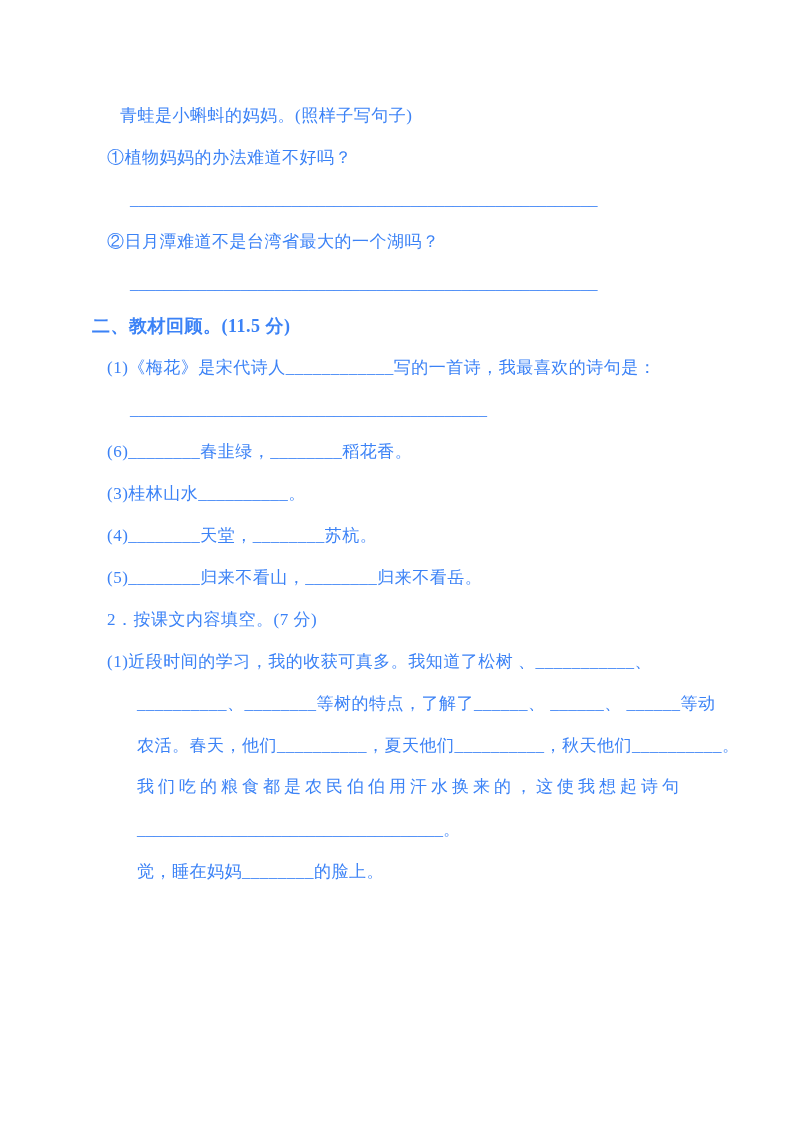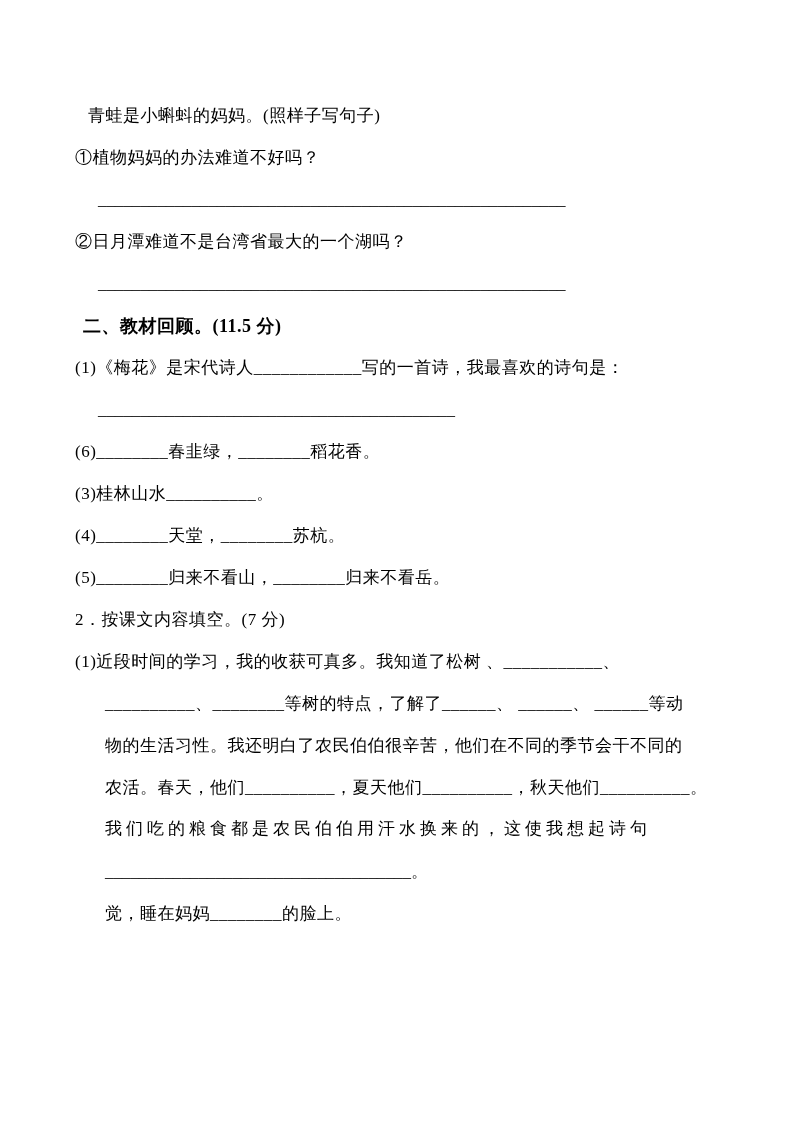"青蛙是小蝌蚪的妈妈。(照样子写句子)" .page { color: #000000 -> #3b82f6; padding: 95px 60px 40px 60px -> 95px 60px 40px 92px }
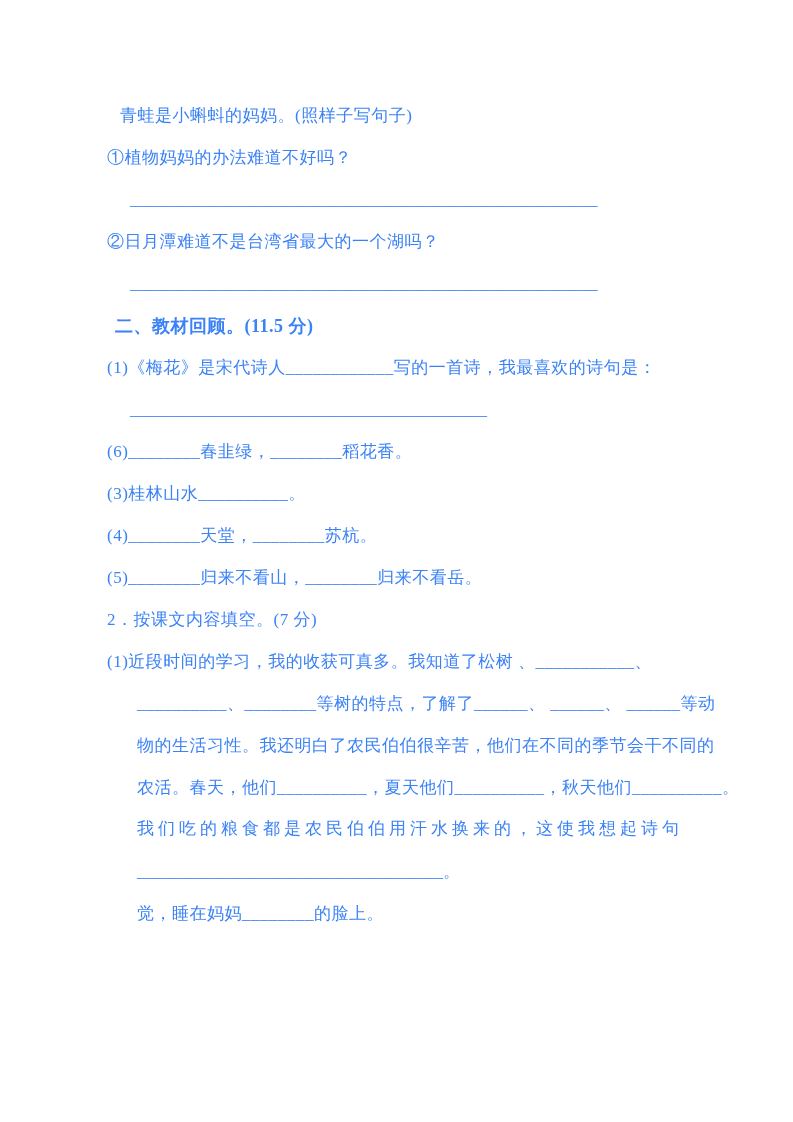"二、教材回顾。(11.5 分)" .bold { margin-left: 23px -> none }
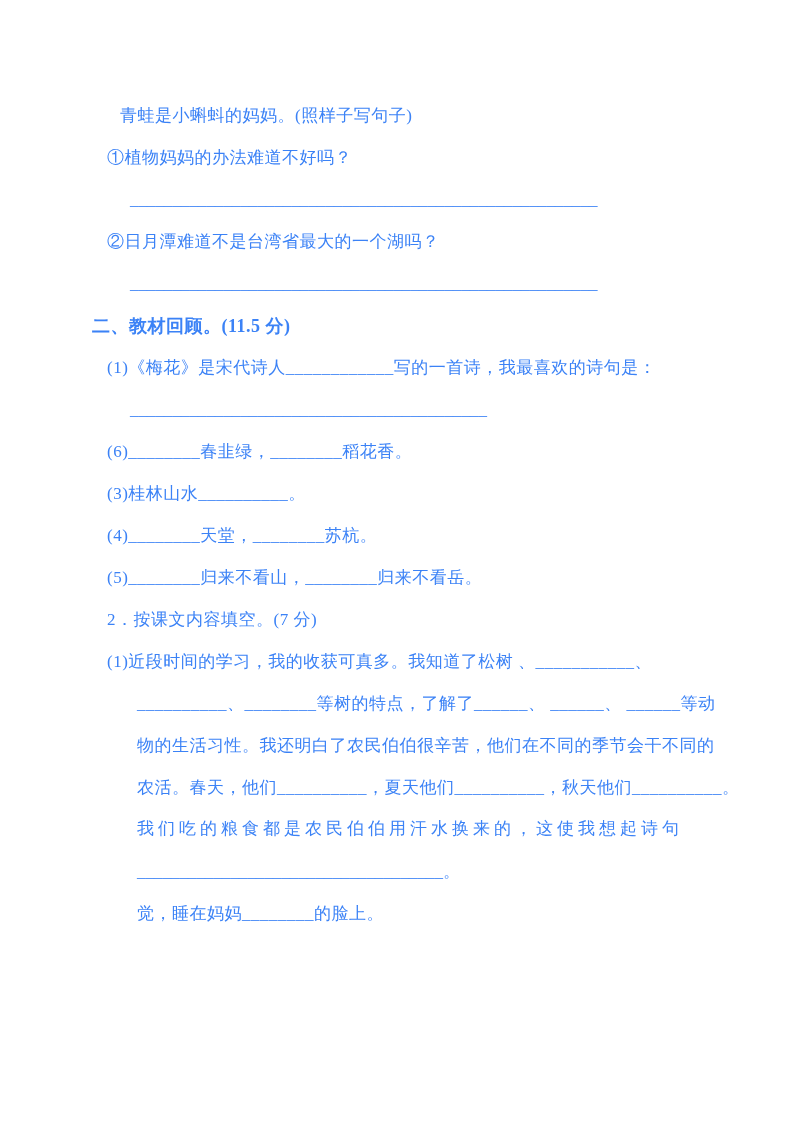"物的生活习性。我还明白了农民伯伯很辛苦，他们在不同的季节会干不同的" div.line { html: <div>物的生活习性。我还明白了农民伯伯很辛苦，他们在不同的季节会干不同的</div> -> none }
